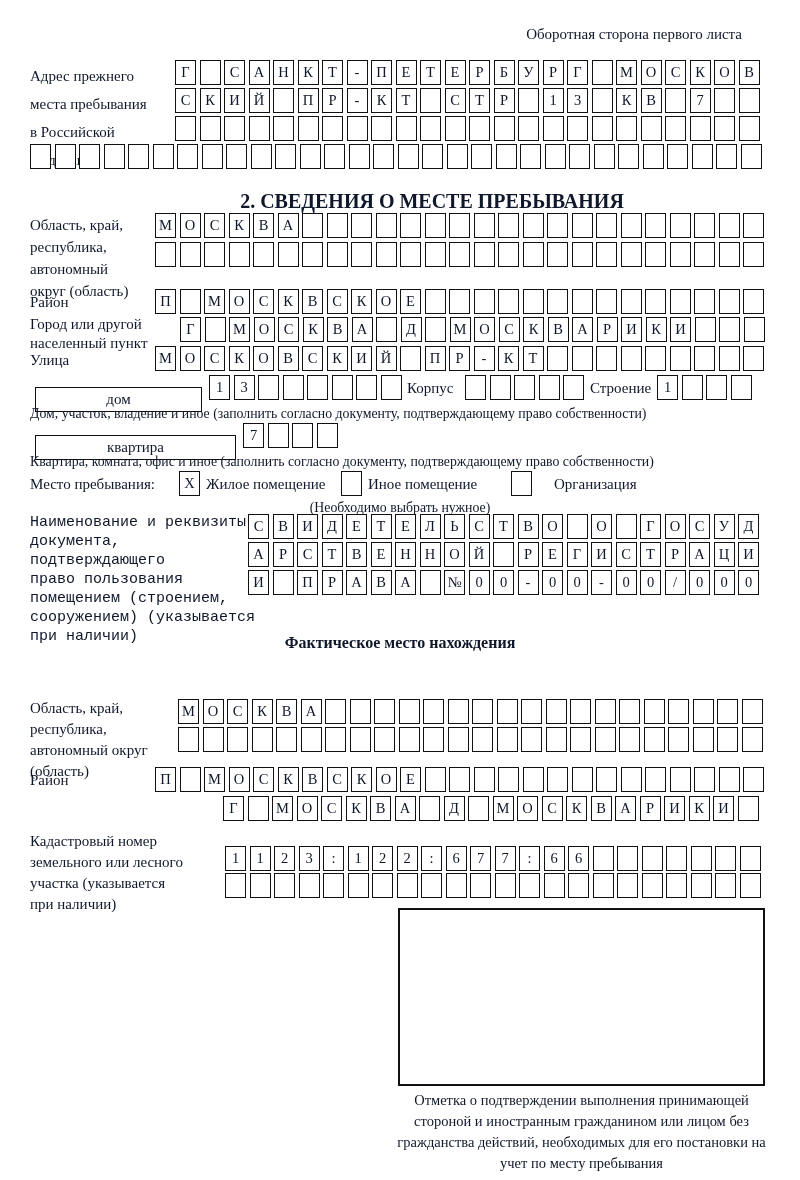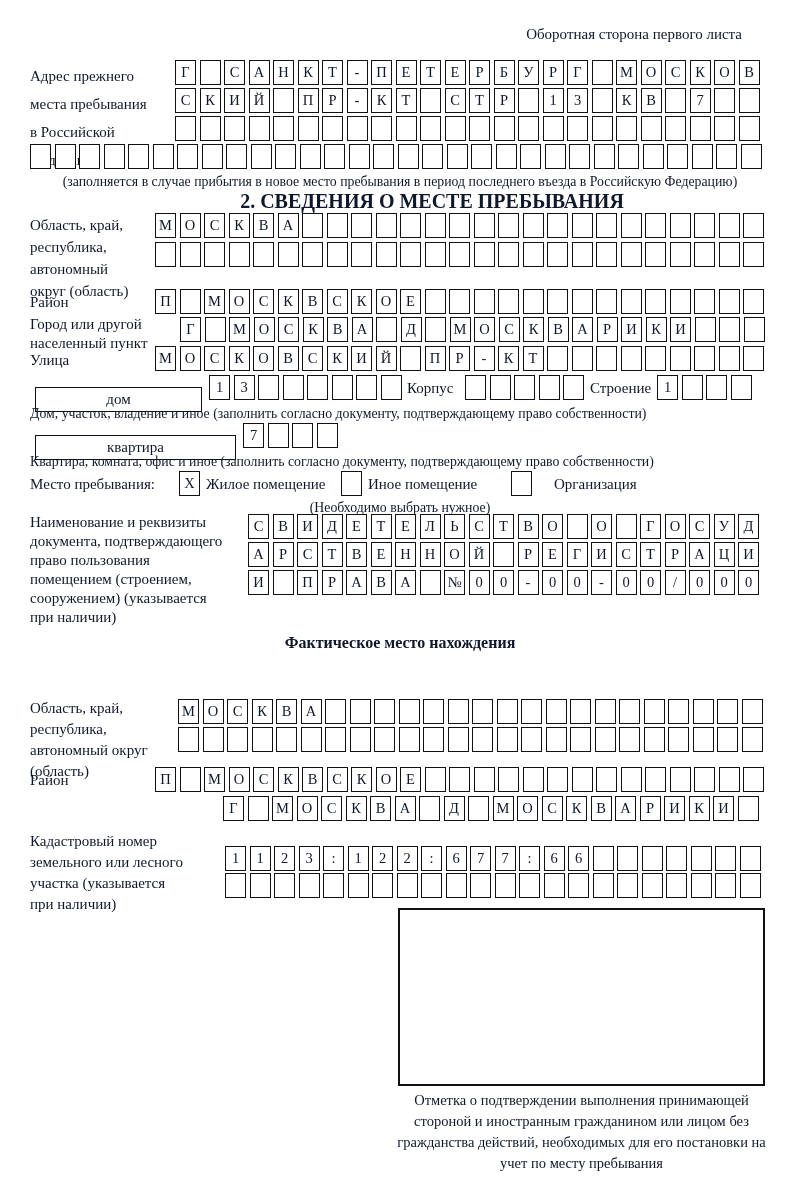"(заполняется в случае прибытия в" div.note { html: <div>(заполняется в случае прибытия в новое место пребывания в период последнего въезда в Российскую Федерацию)</div> -> none }
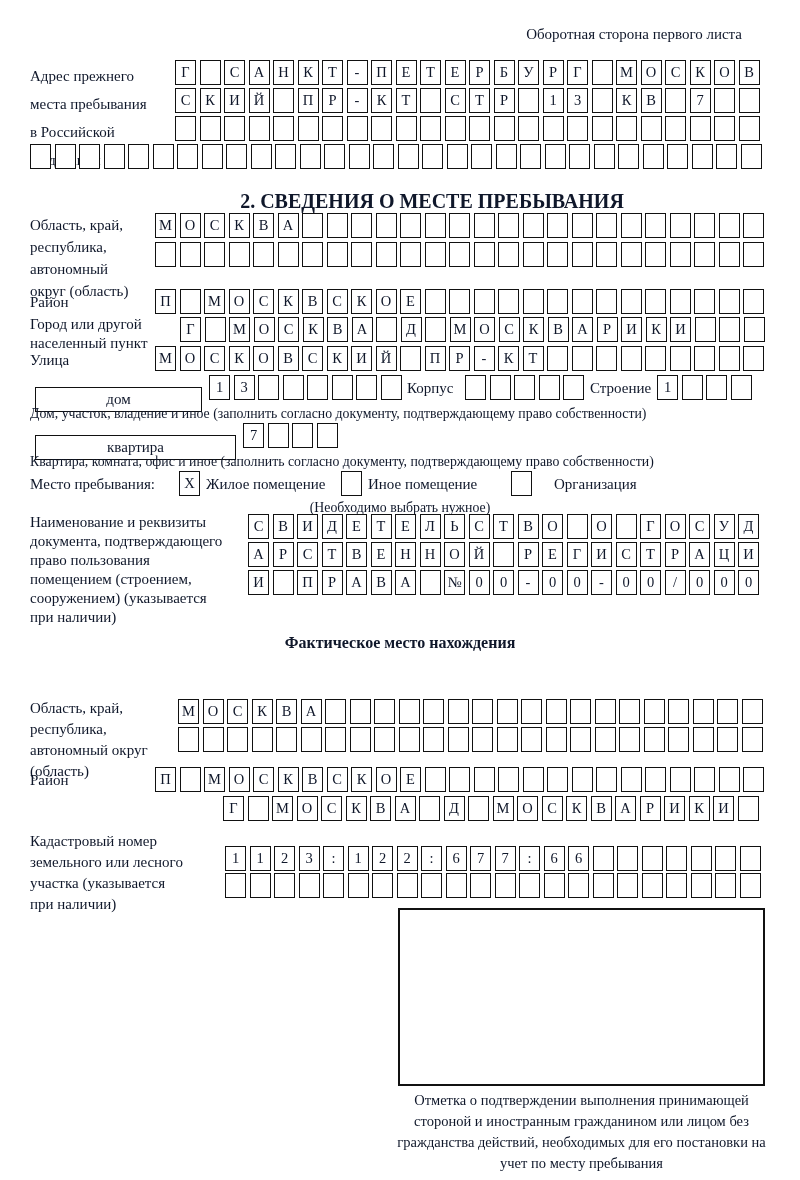"Наименование и реквизиты" div.lbl { font-family: none -> Liberation Mono, monospace }
